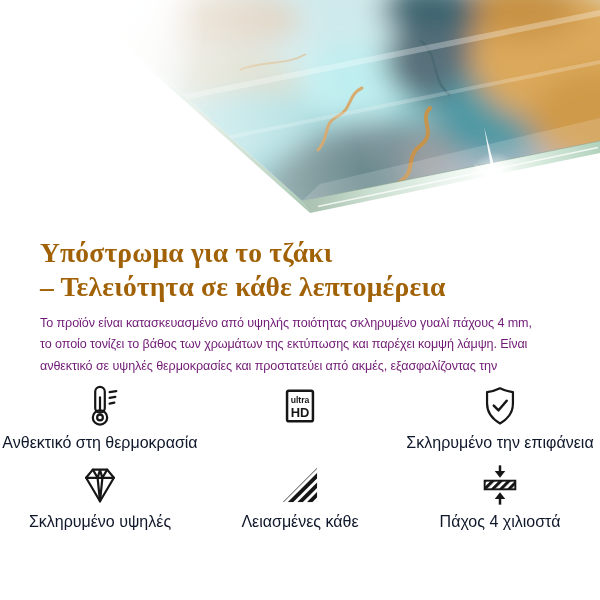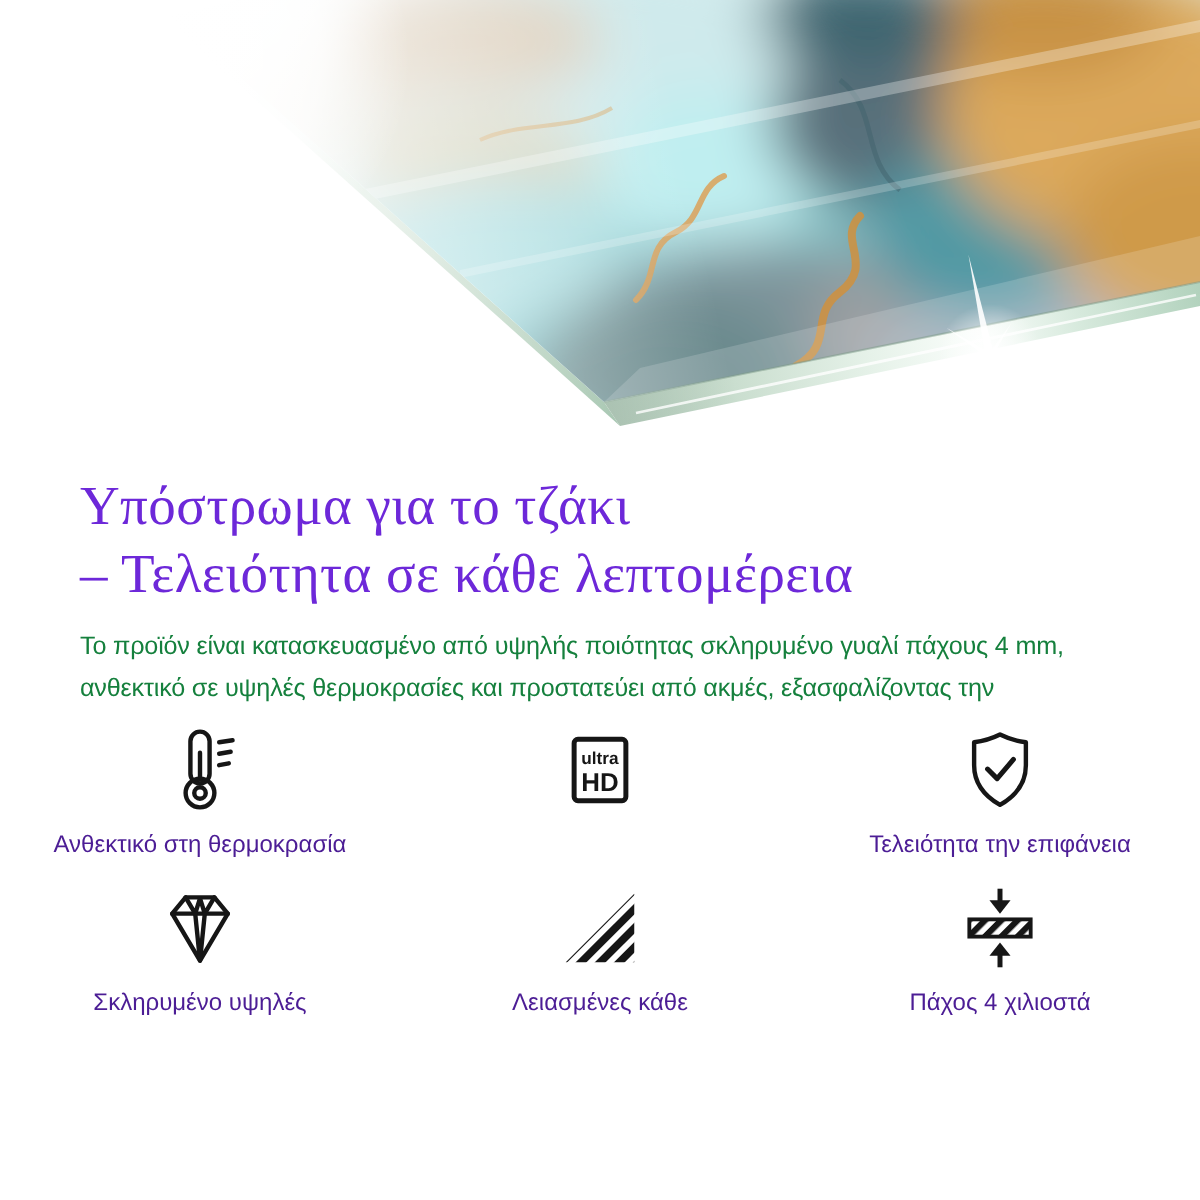"Υπόστρωμα για το τζάκι" h1 { color: #6d28d9 -> #a16207; font-weight: 400 -> 700 }
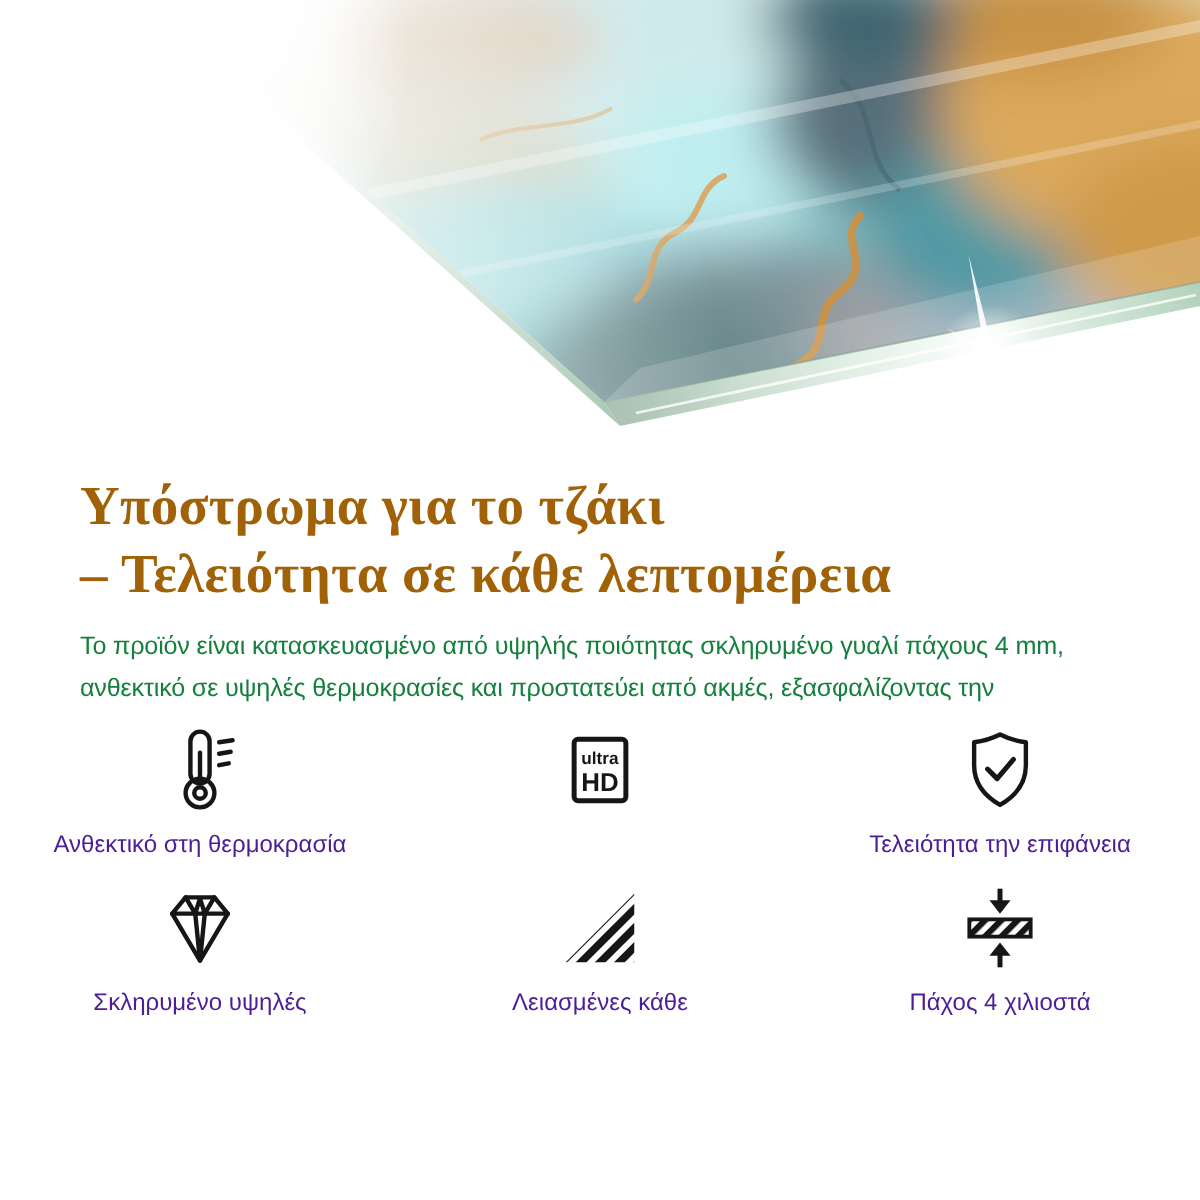"Το προϊόν είναι κατασκευασμένο από" .para { color: #15803d -> #701a75 }
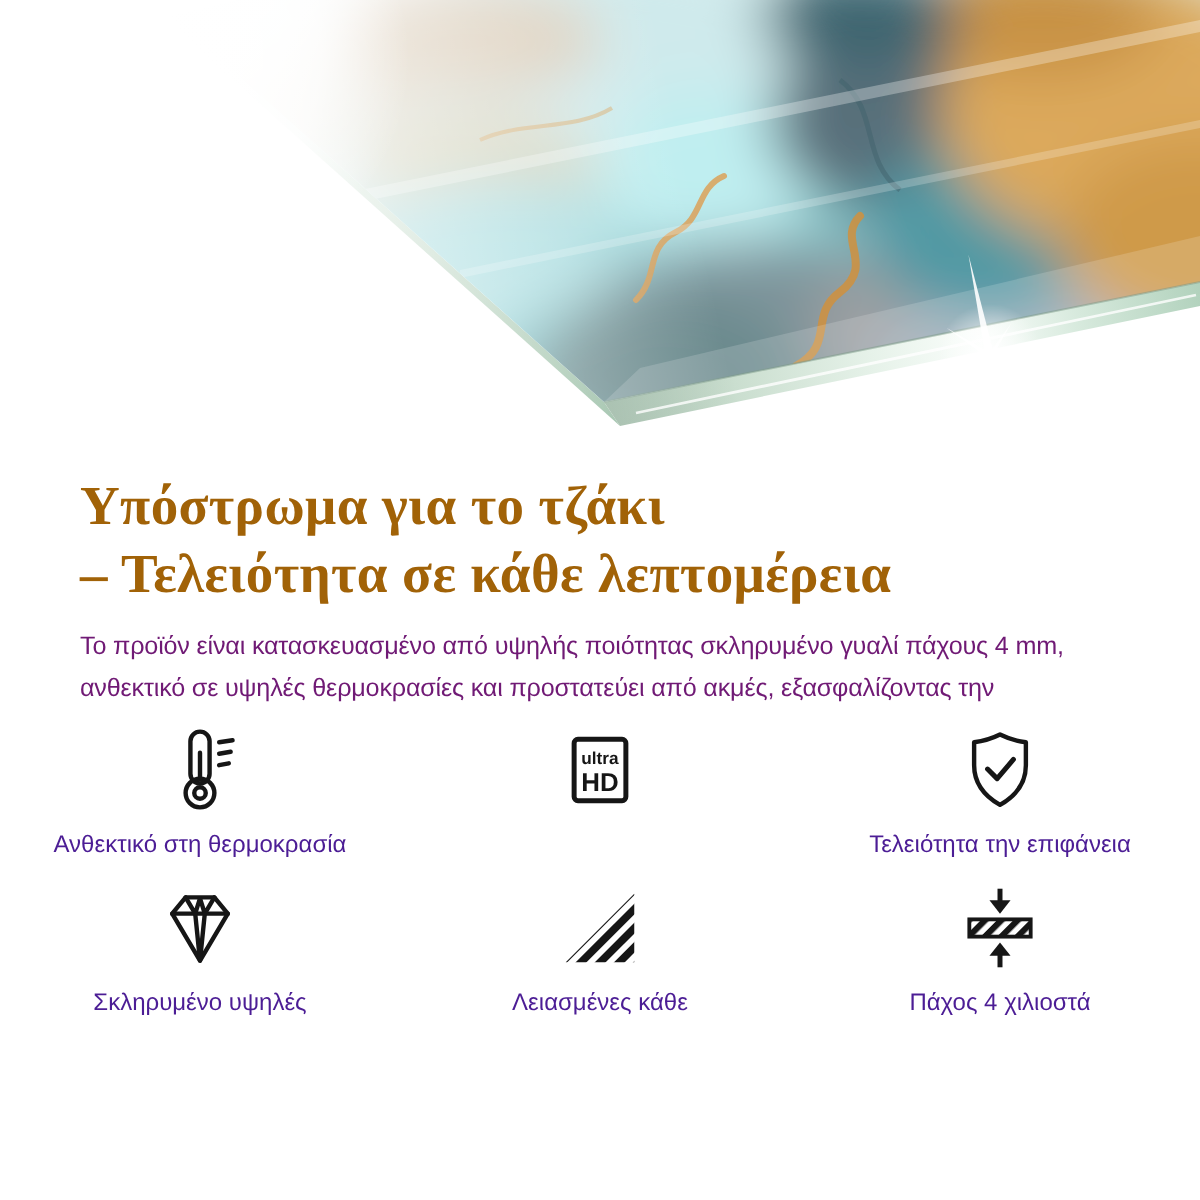"το οποίο τονίζει το βάθος" div { html: none -> <div>το οποίο τονίζει το βάθος των χρωμάτων της εκτύπωσης και παρέχει κομψή λάμψη. Είναι</div> }
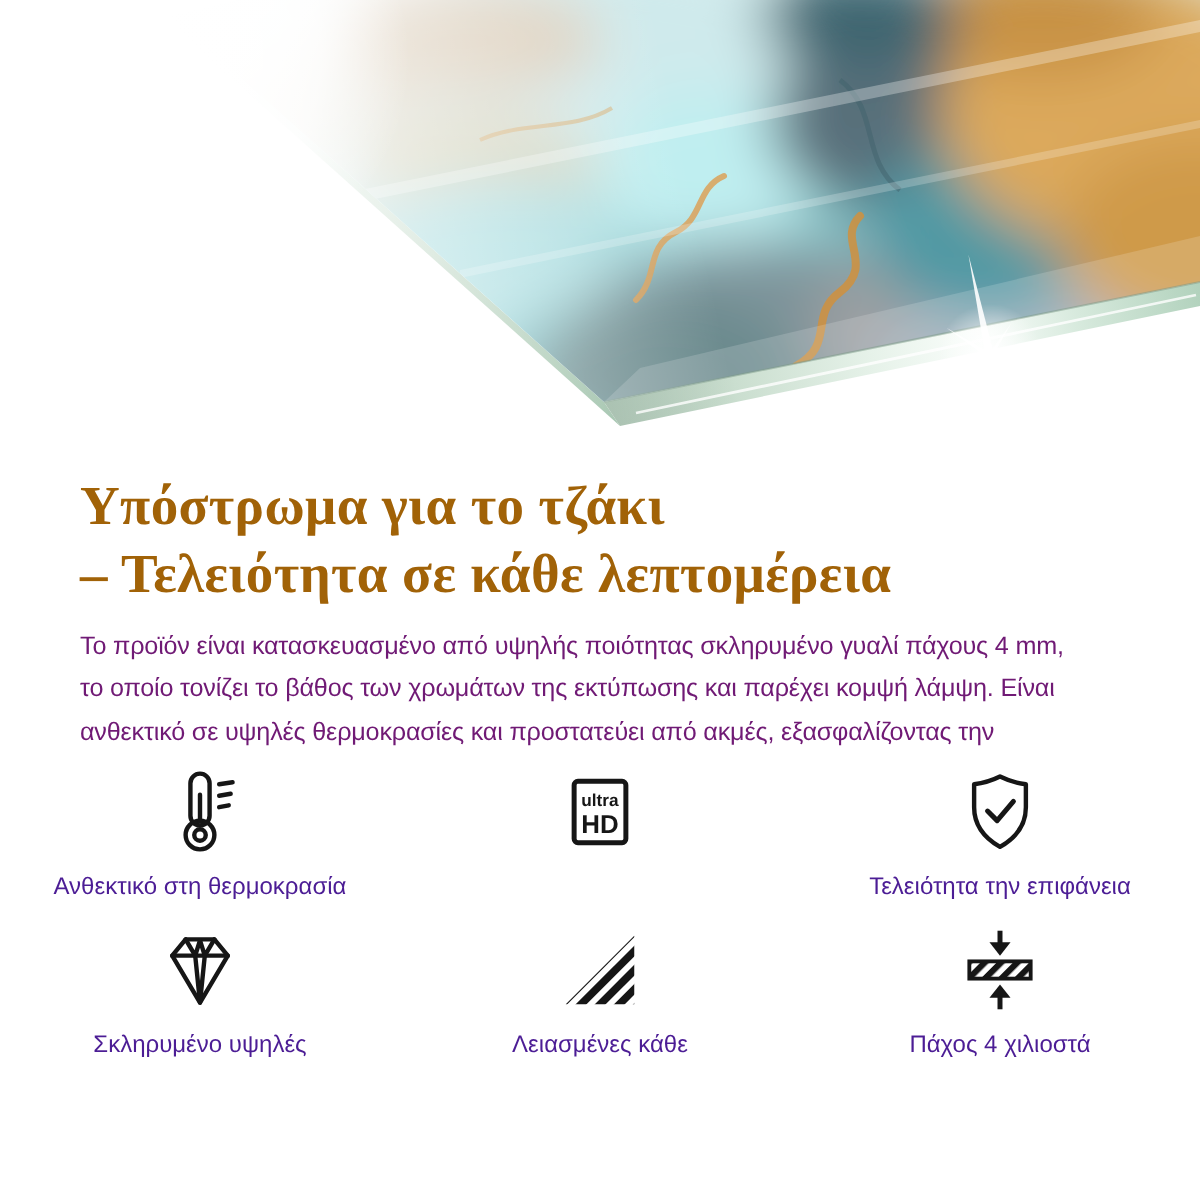"Ανθεκτικό στη θερμοκρασία" .flabel { color: #4c1d95 -> #0f172a; font-size: 12px -> 16px }
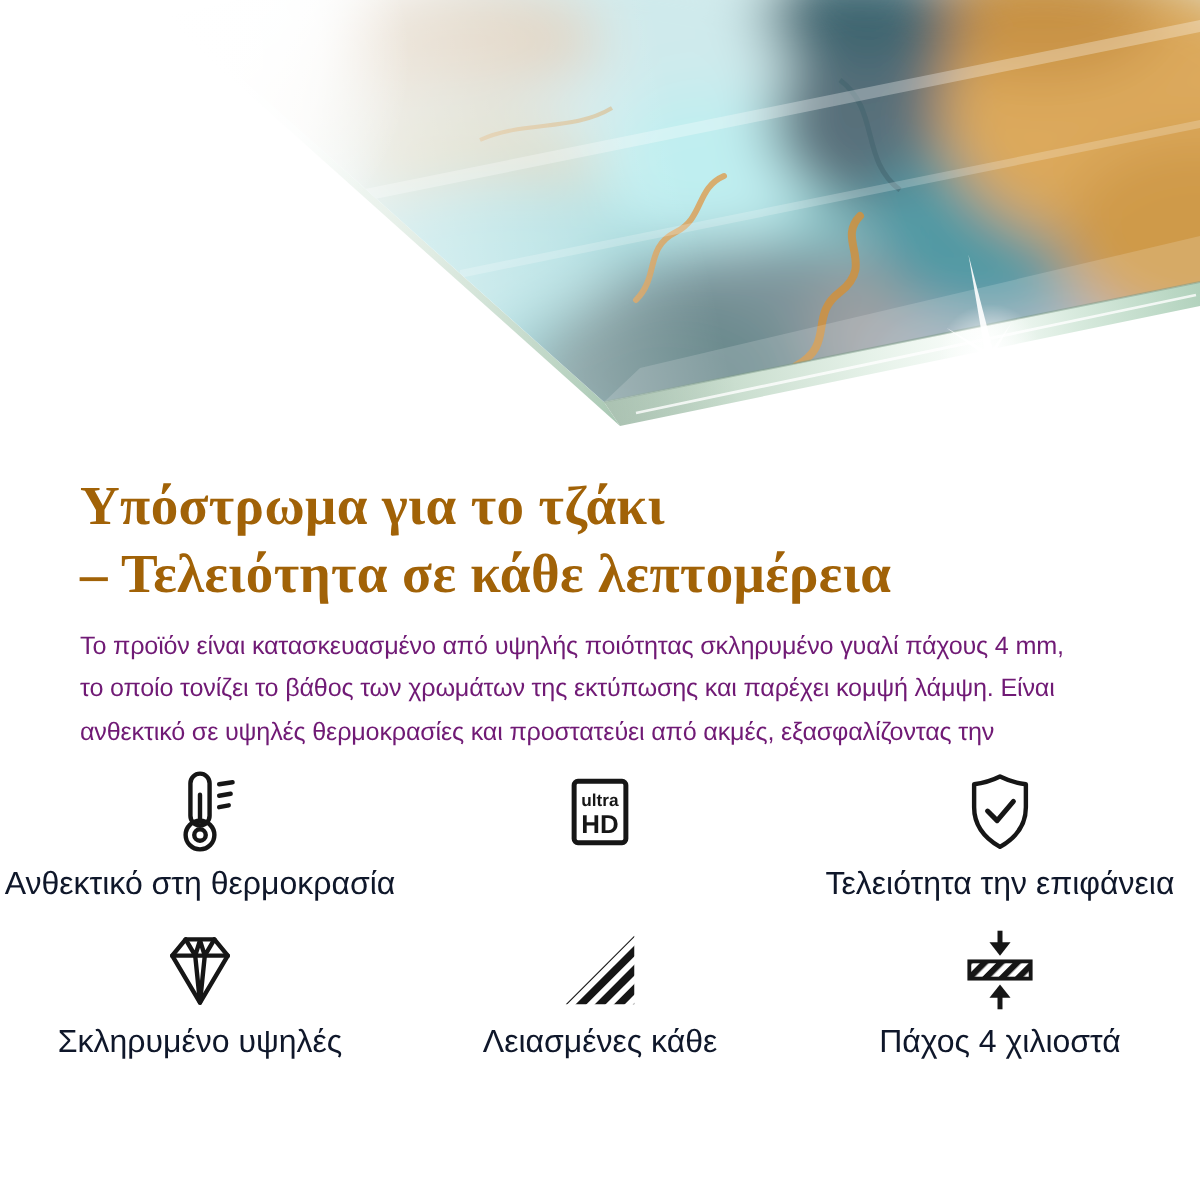"Τελειότητα την επιφάνεια" div.flabel { text: Τελειότητα -> Σκληρυμένο }
